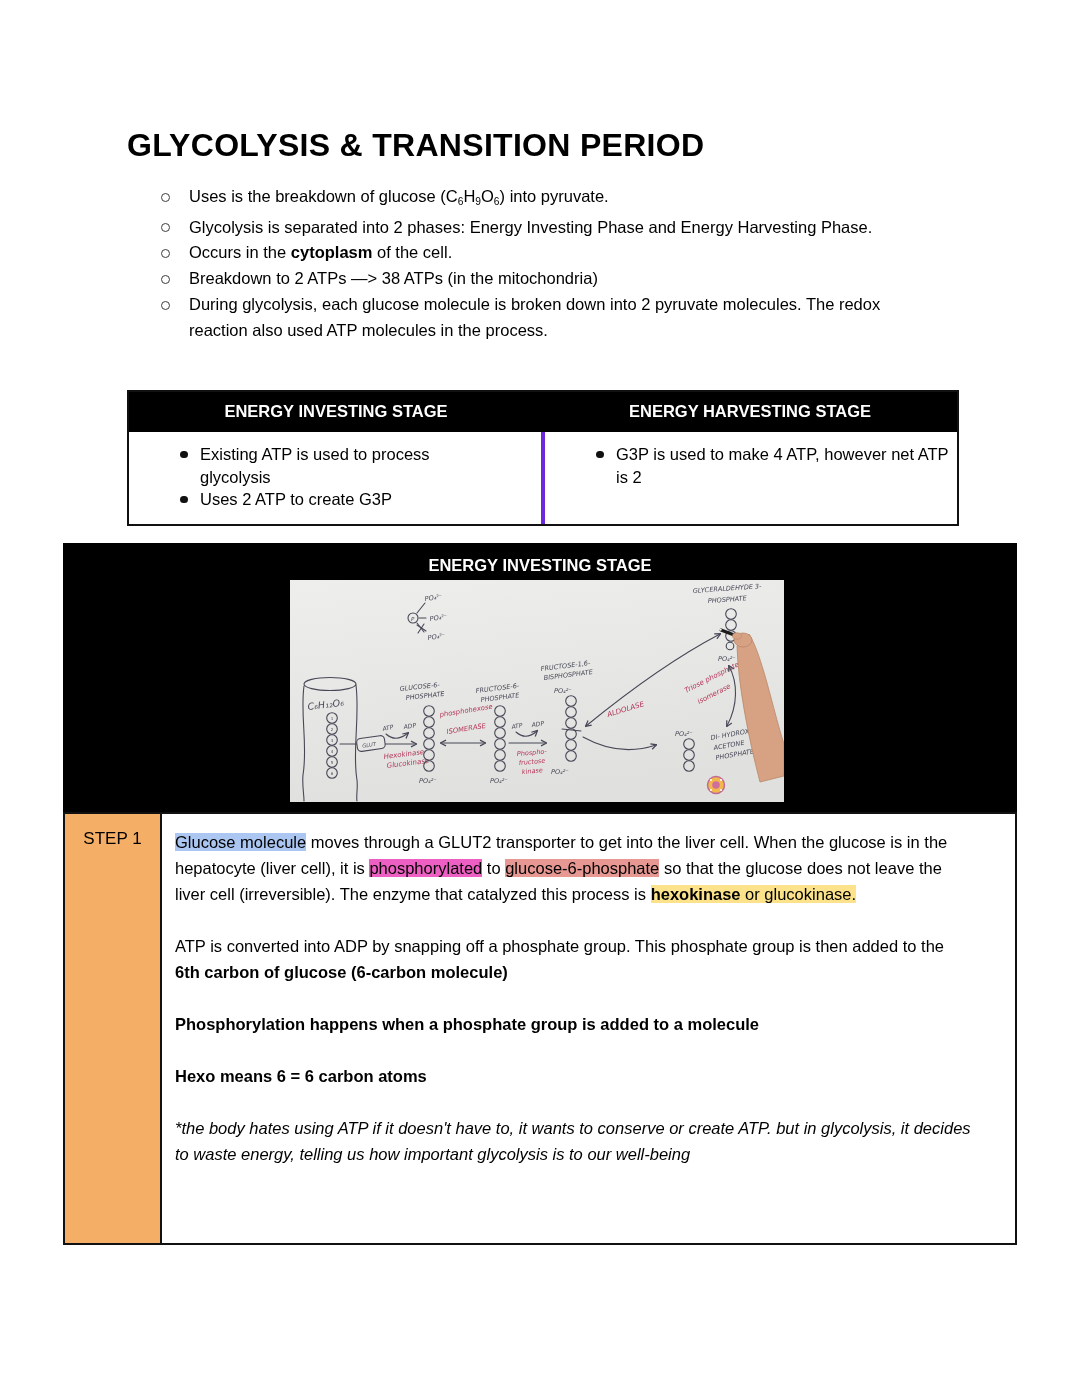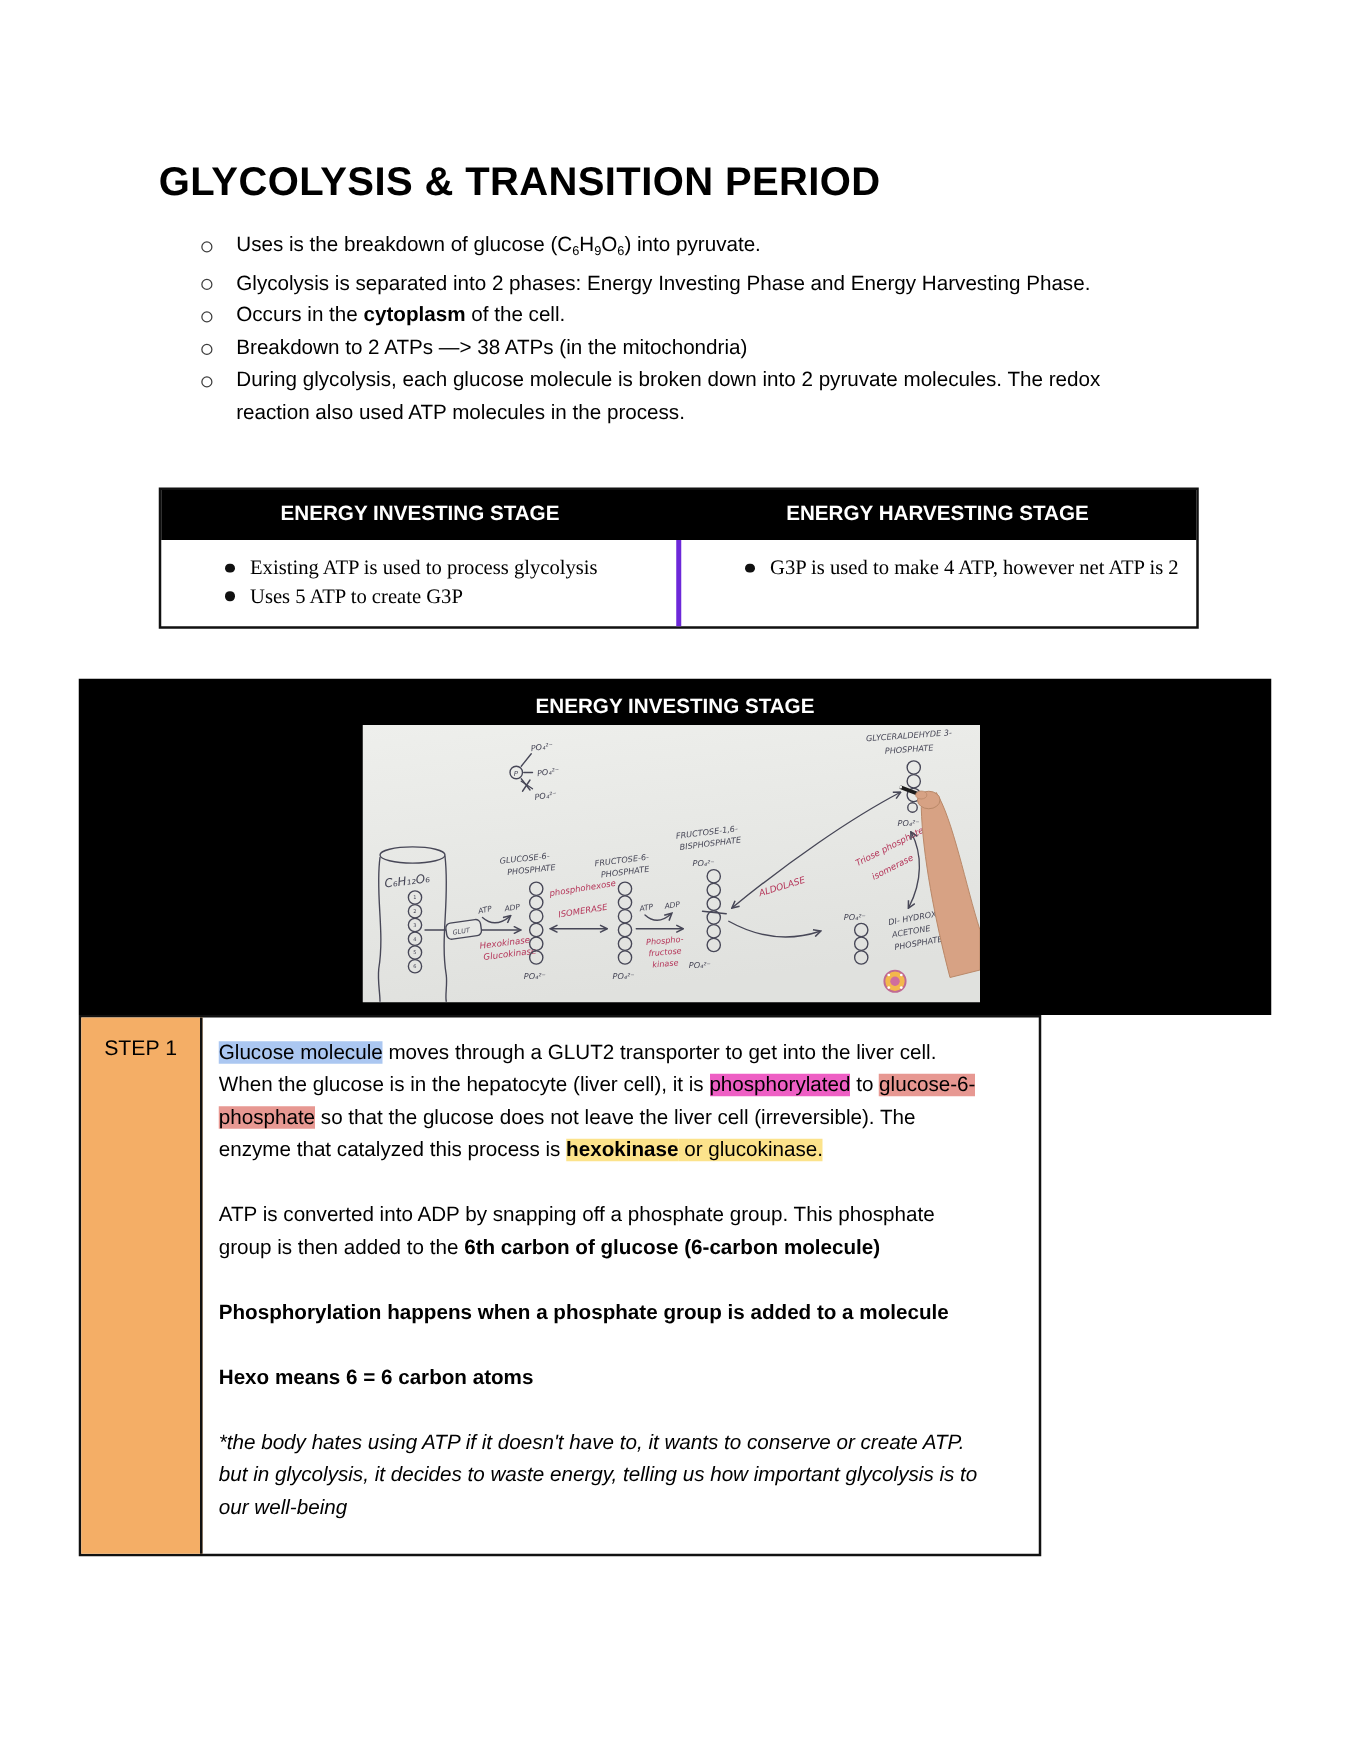"Existing ATP is used to" .stage-cell ul { font-family: Liberation Serif, serif -> none }
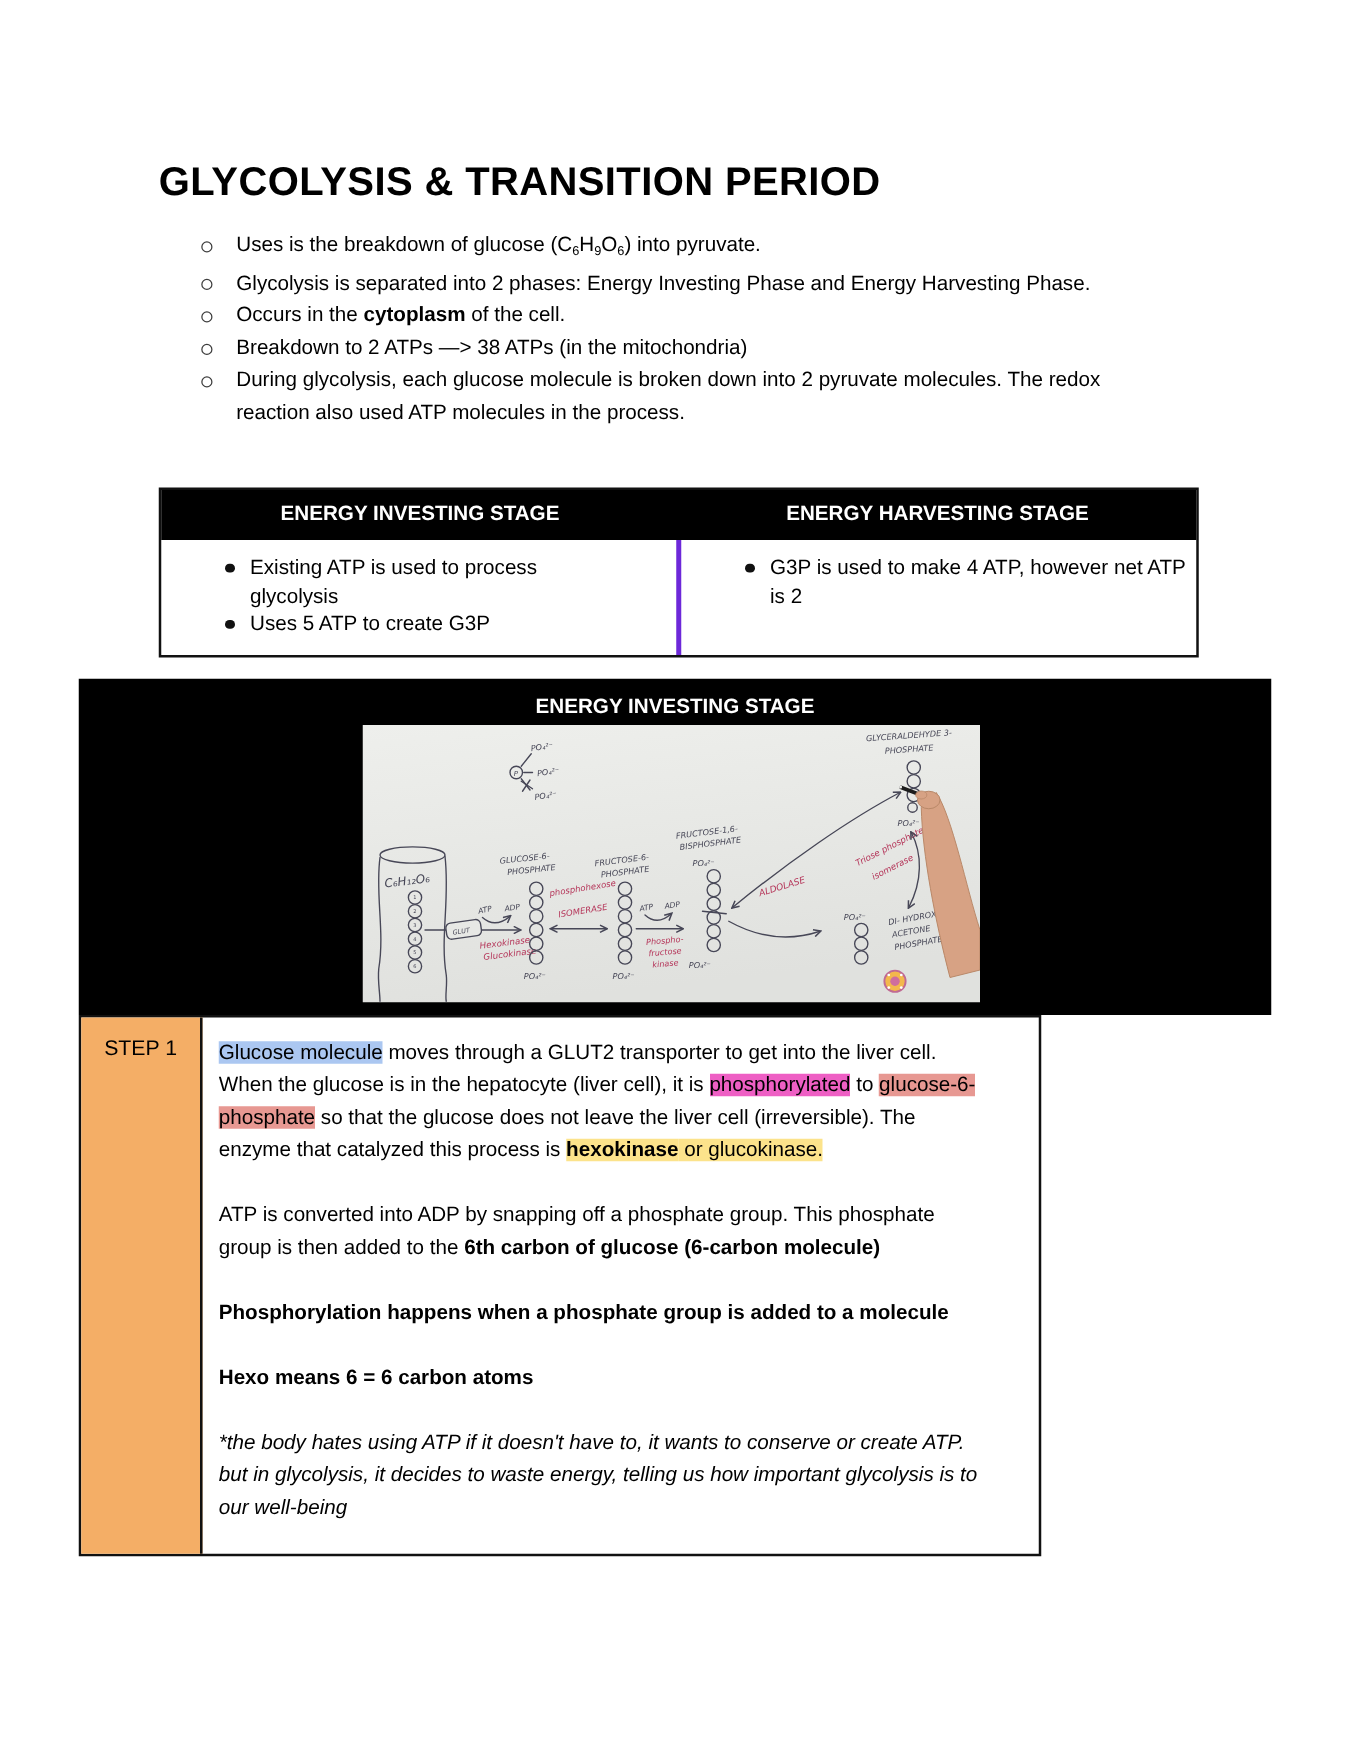"Uses 5 ATP to create" li { text: 5 -> 2 }
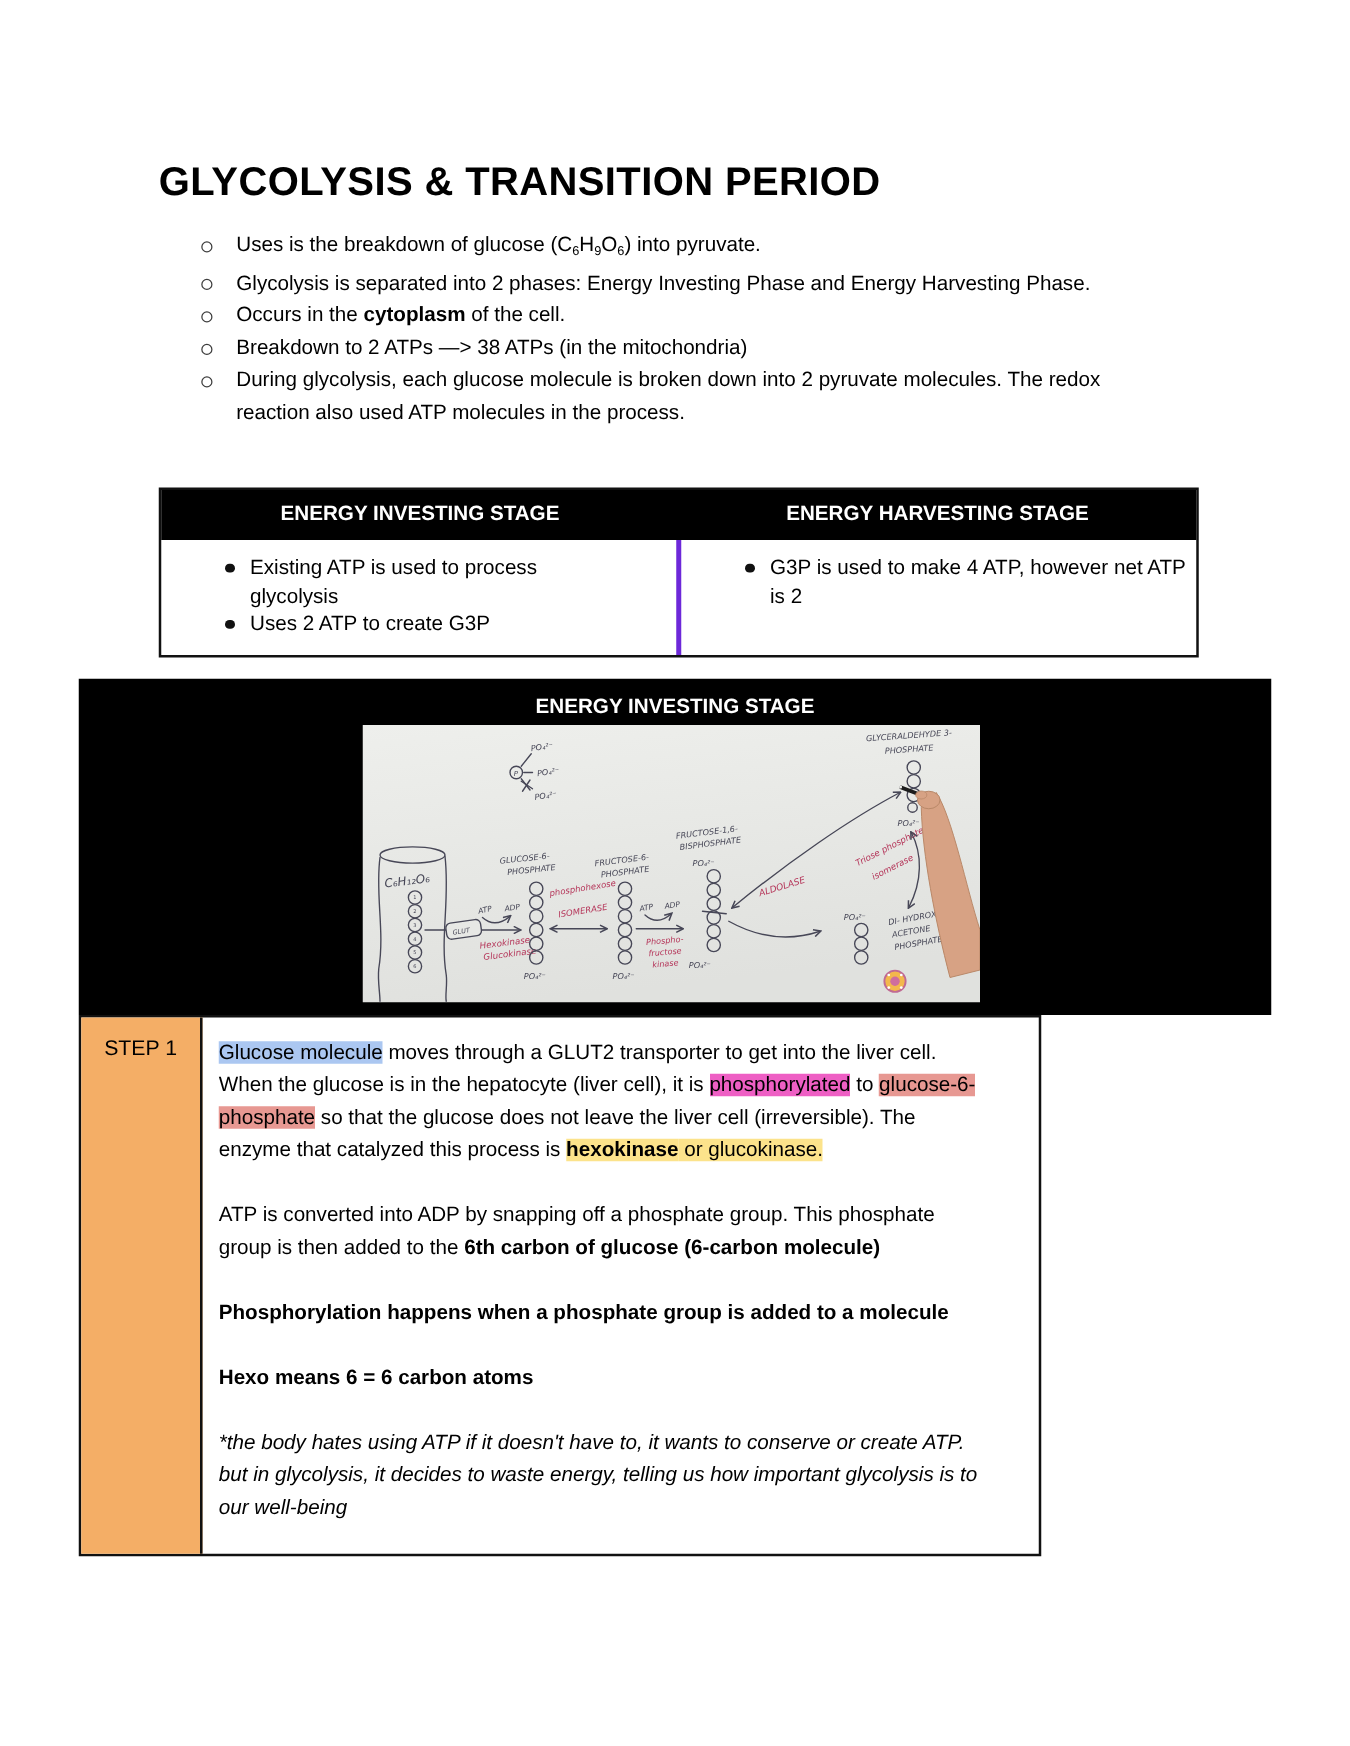"STEP 1" .step-table { width: 770px -> 954px }
